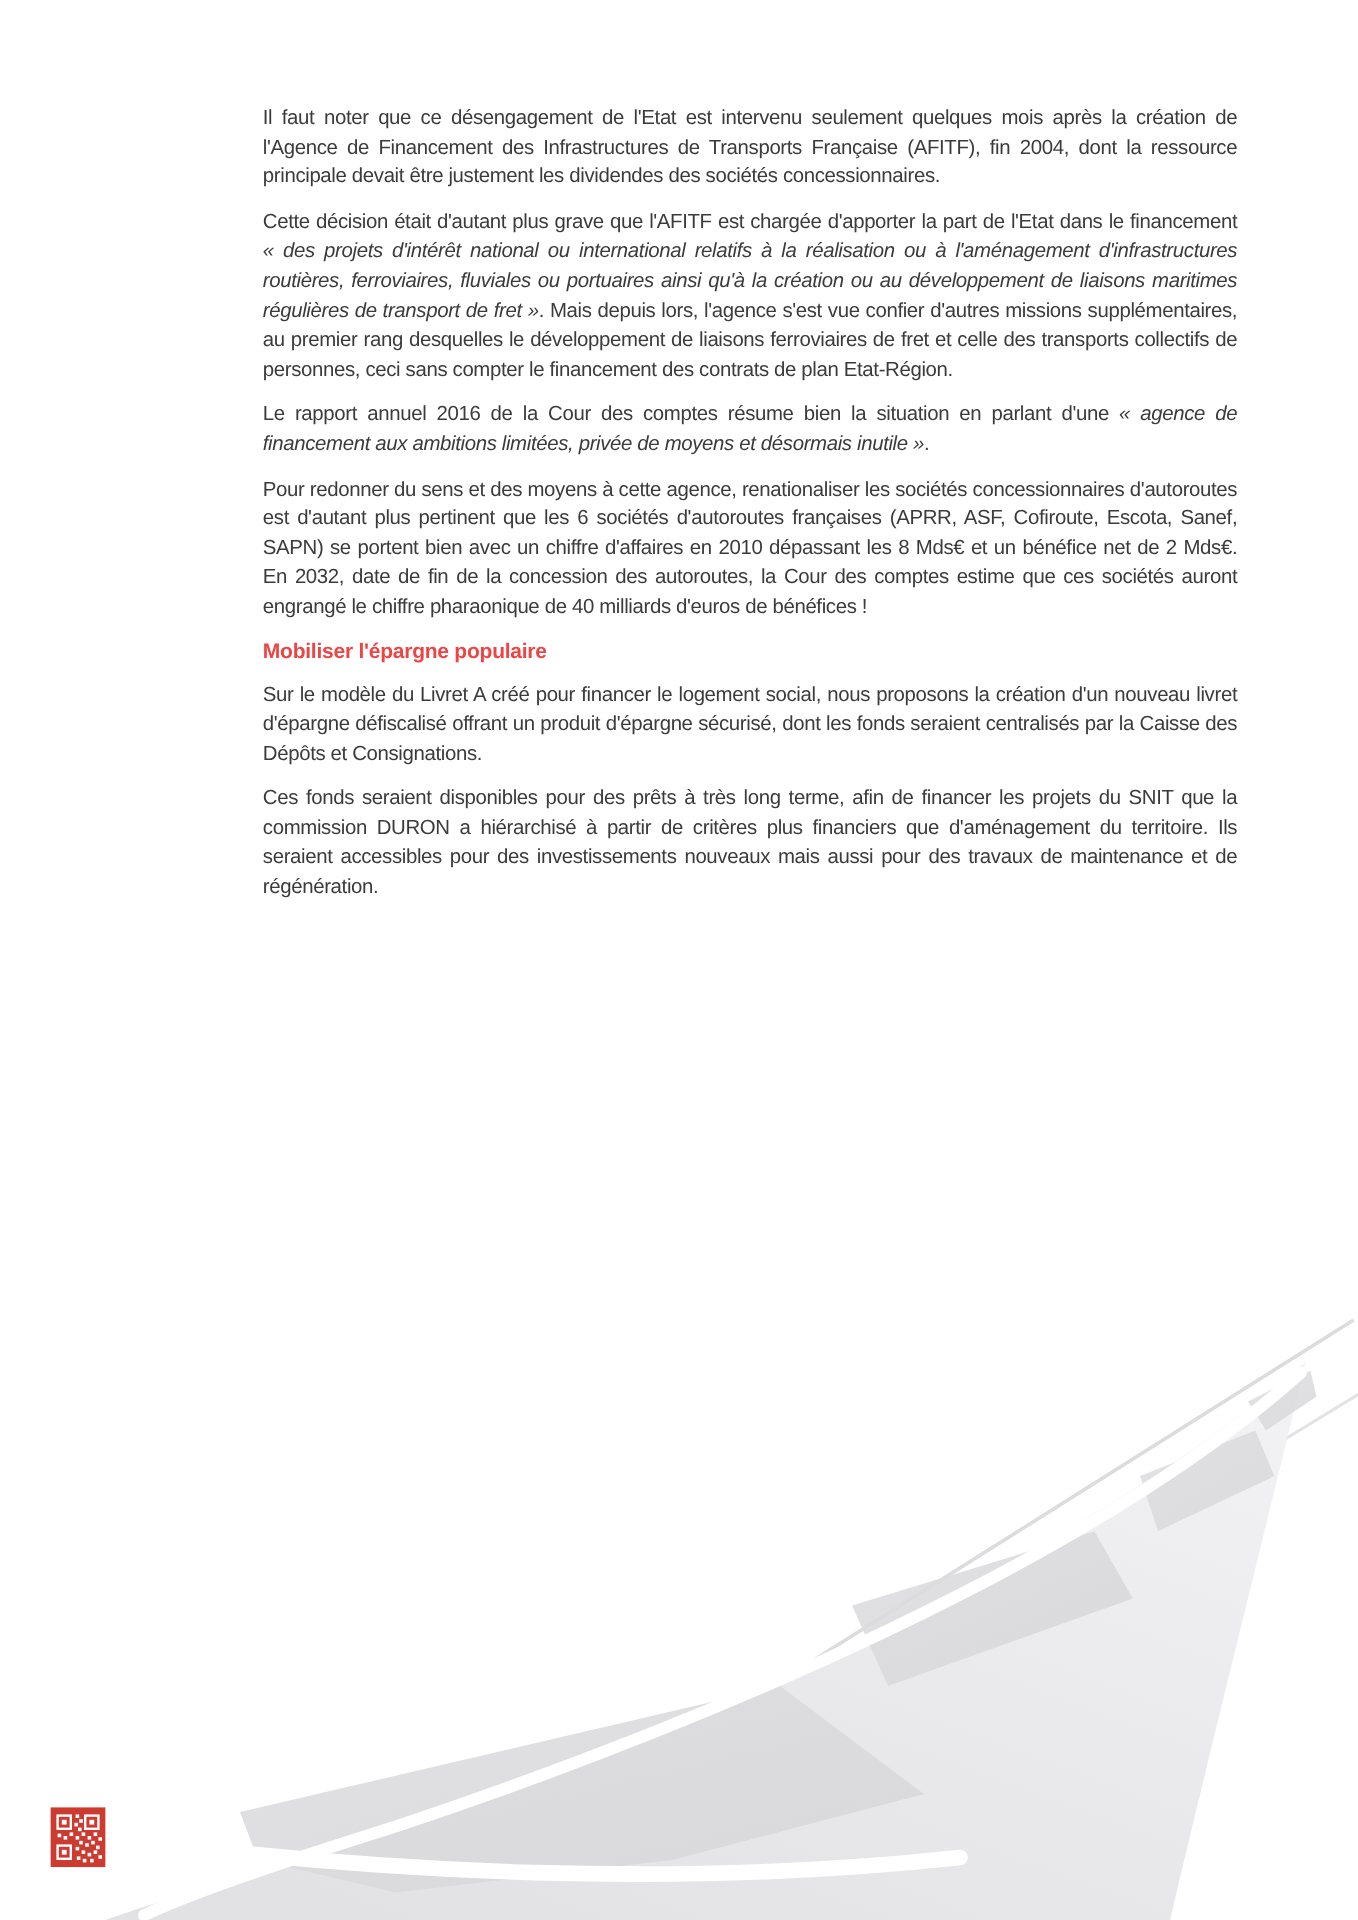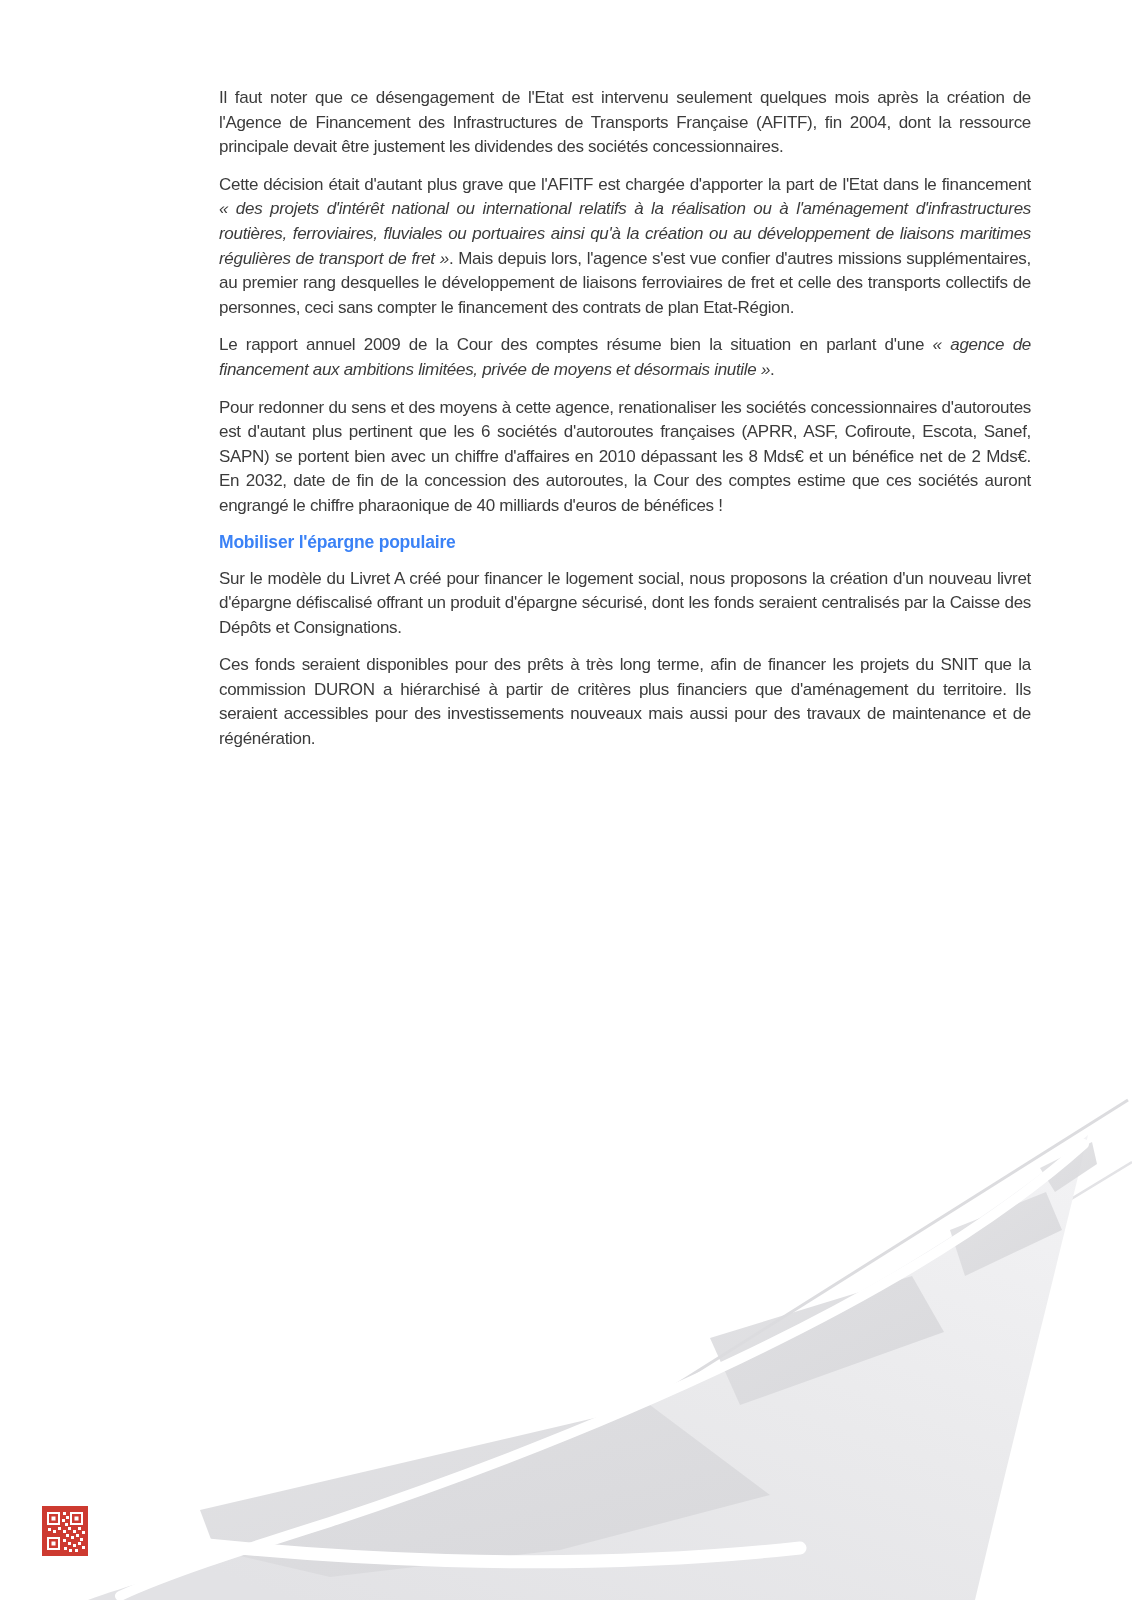"Le rapport annuel 2009 de" span { text: 2009 -> 2016 }
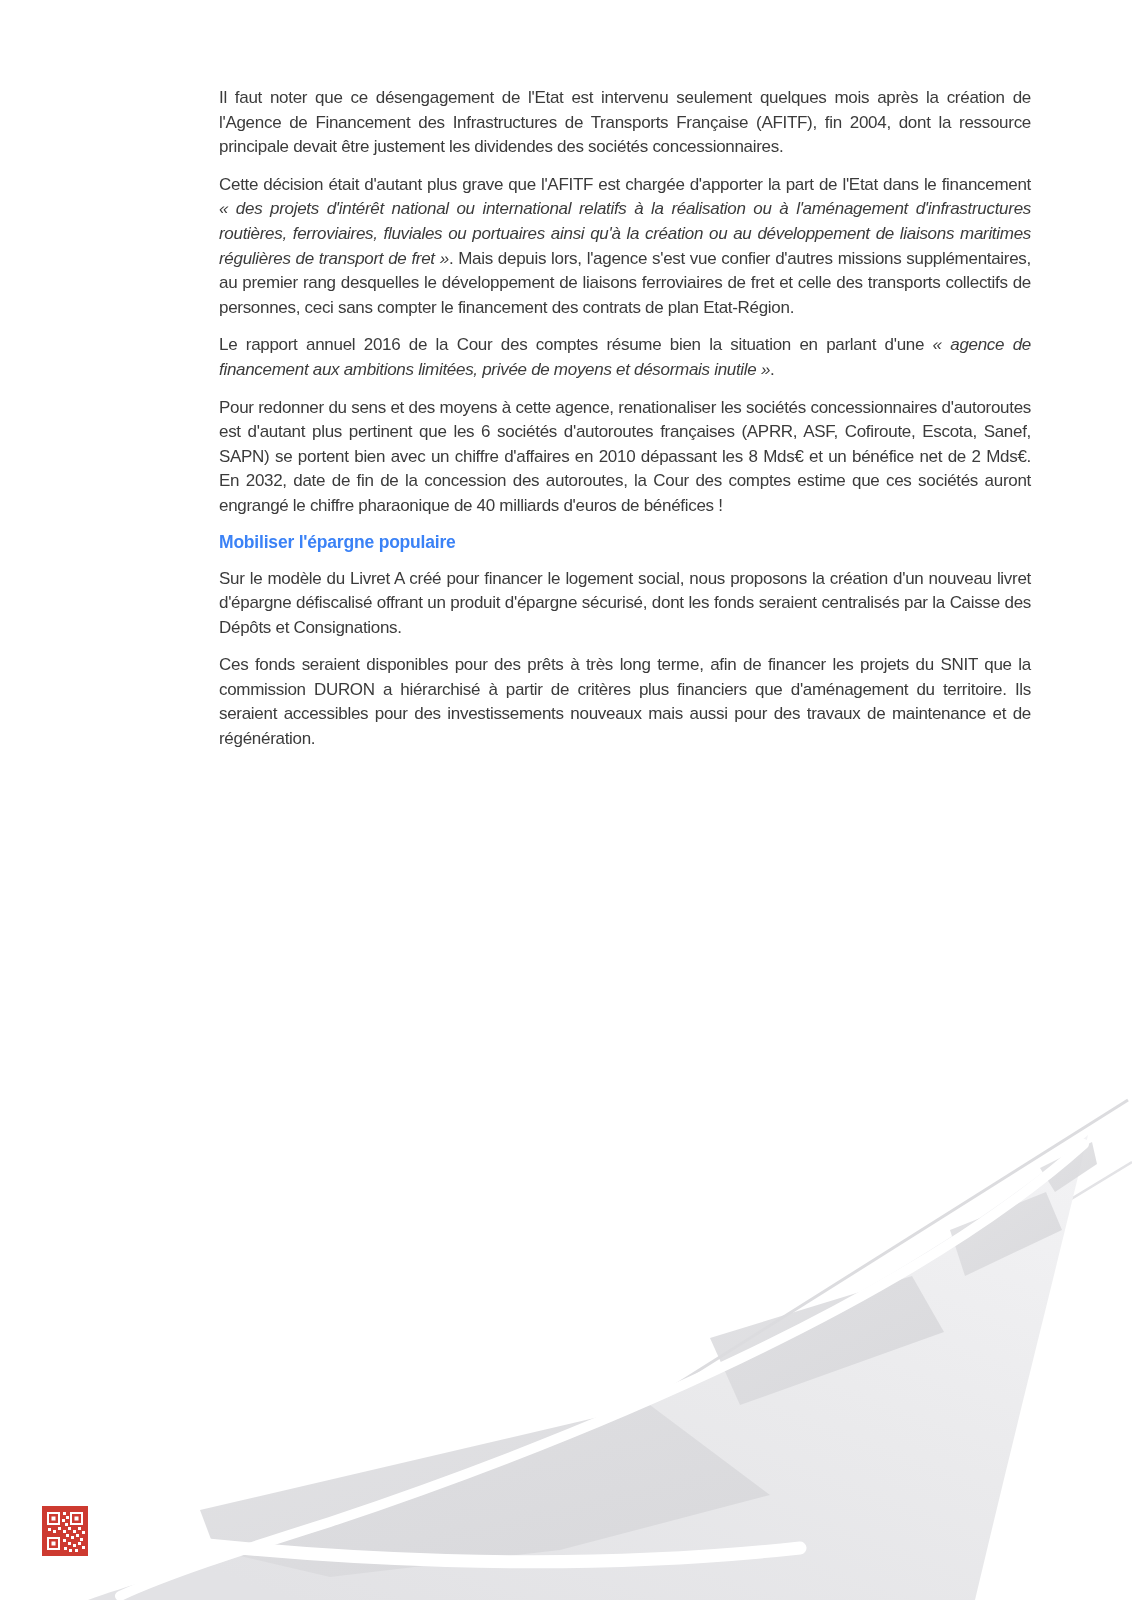"Mobiliser l'épargne populaire" .section-heading { color: #3b82f6 -> #ef4444 }
